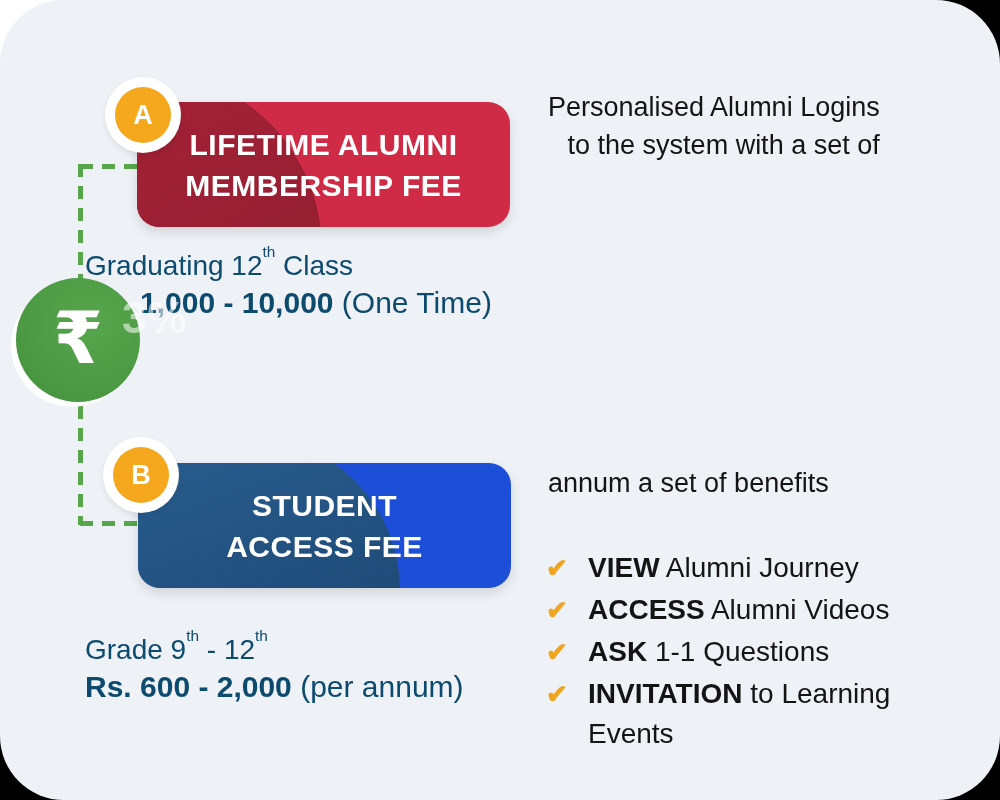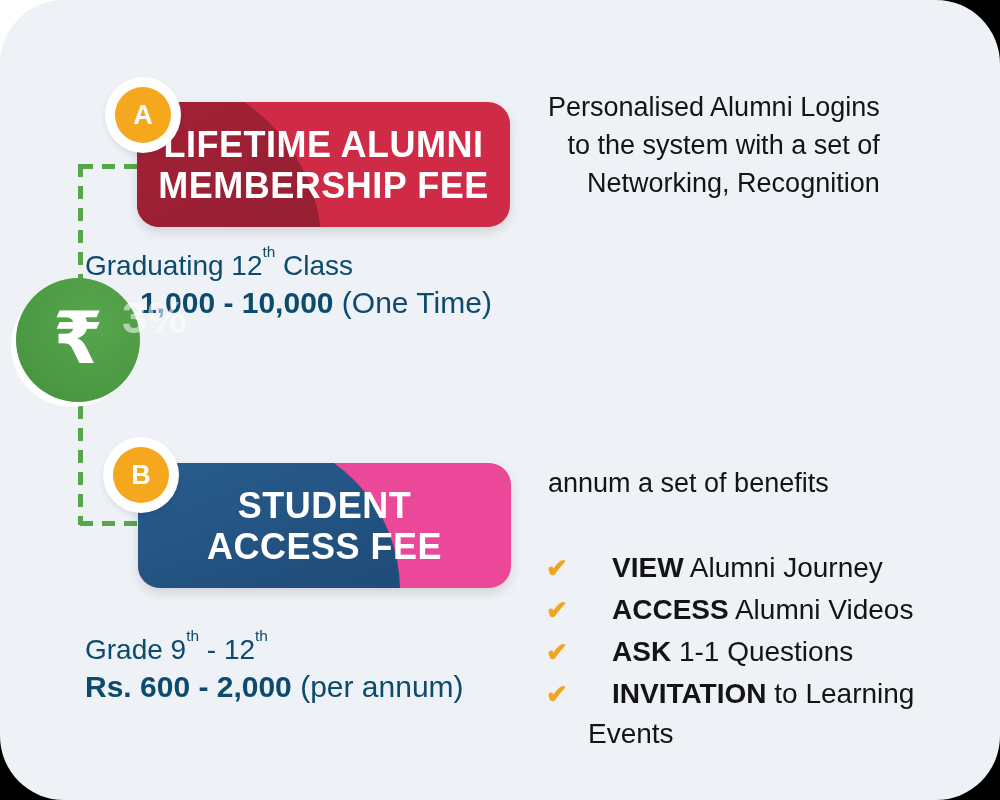"LIFETIME ALUMNI" .badge-title { font-size: 36px -> 30px }
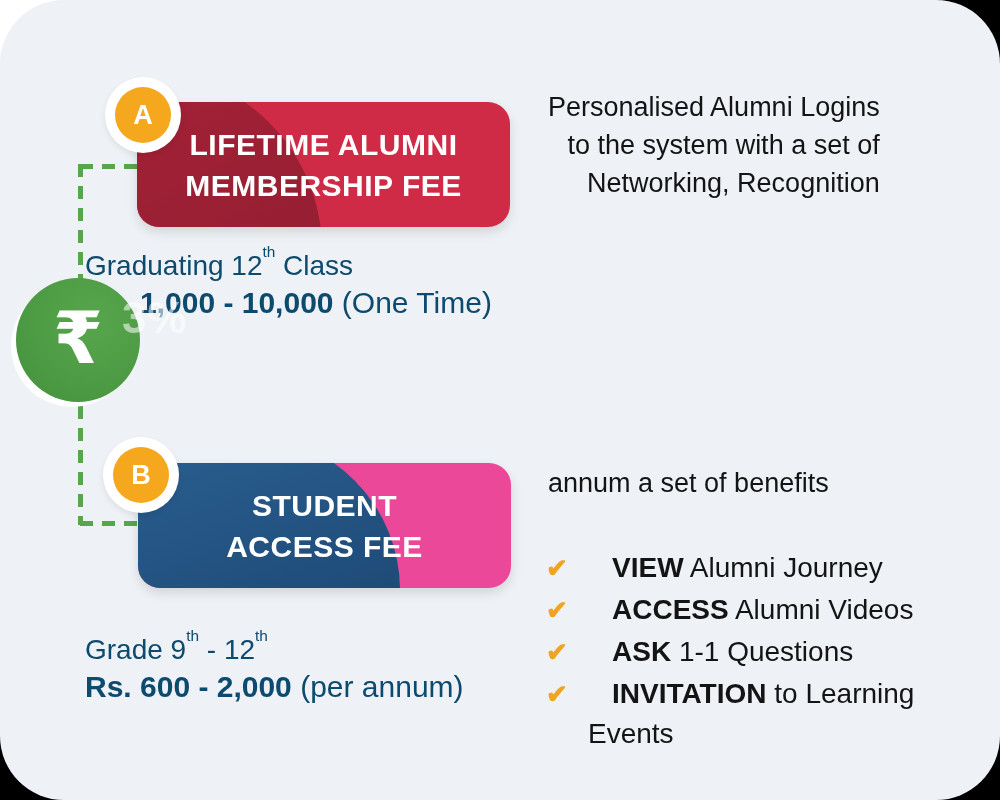"Networking, Recognition" div { html: <div>Networking, Recognition</div> -> none }
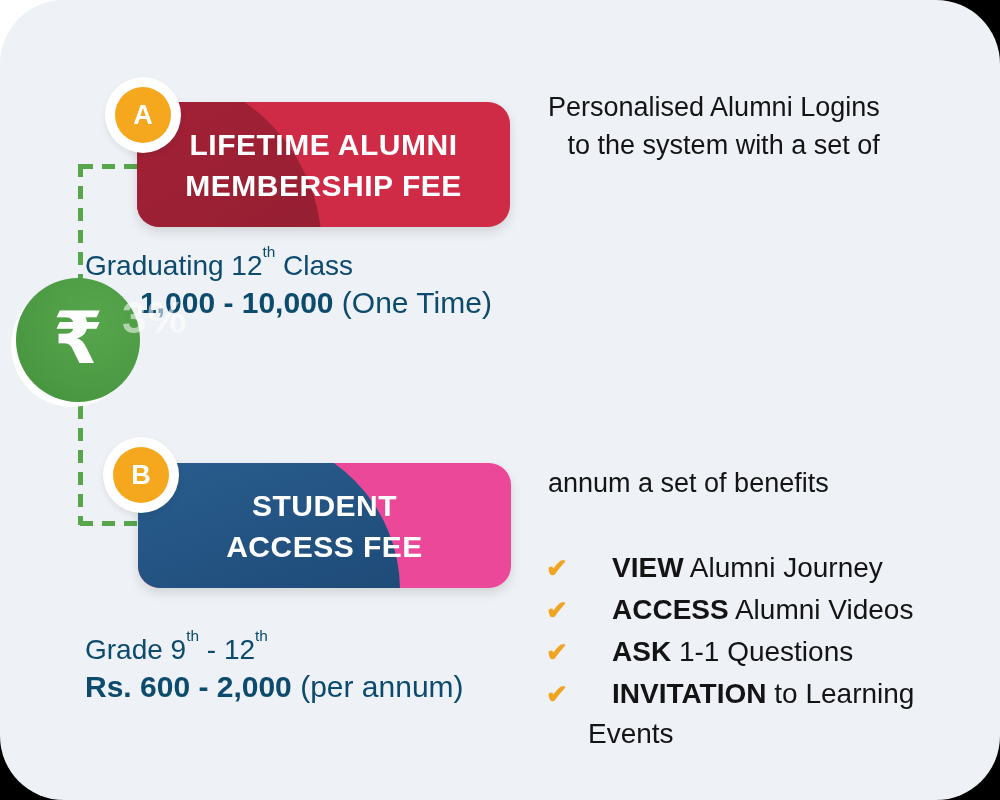"STUDENT" .badge-b { background: #ec4899 -> #1d4ed8 }
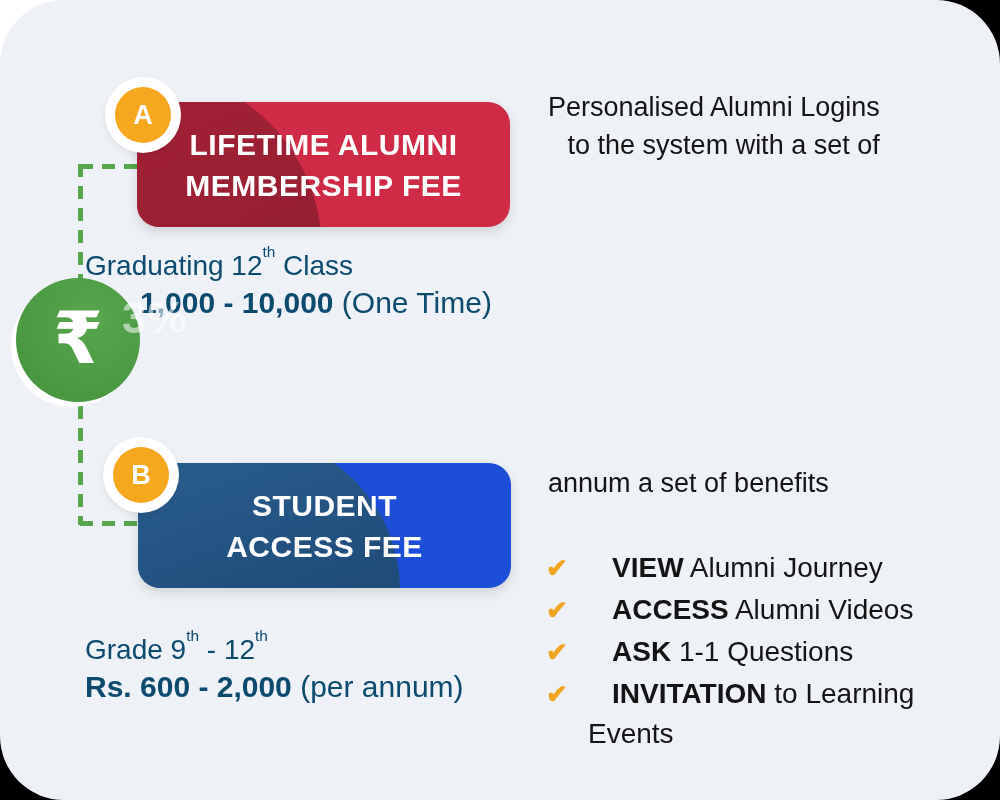"VIEW" .benefit-text b { margin-left: 24px -> none }
